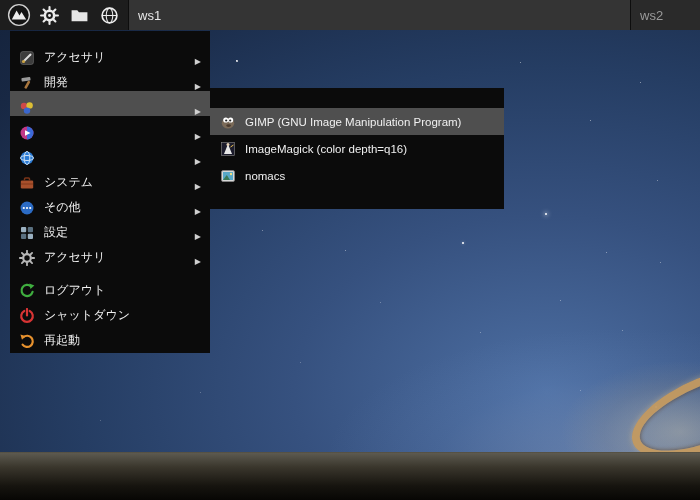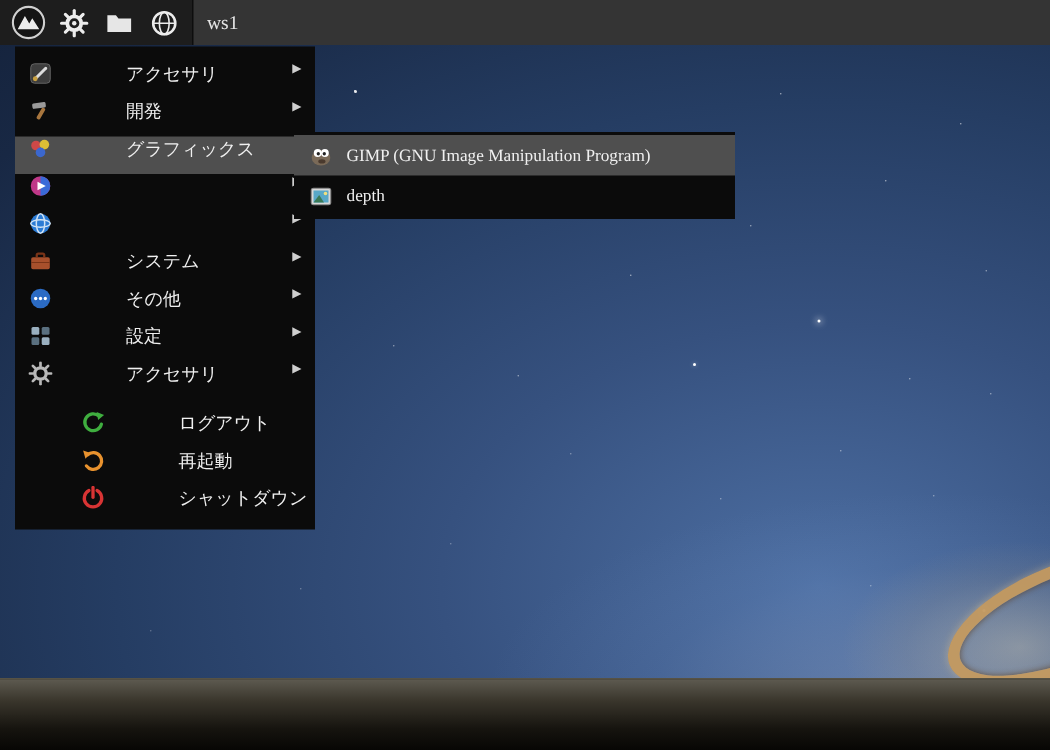"ws1" .desktop { font-family: Liberation Serif, serif -> Liberation Sans, sans-serif }
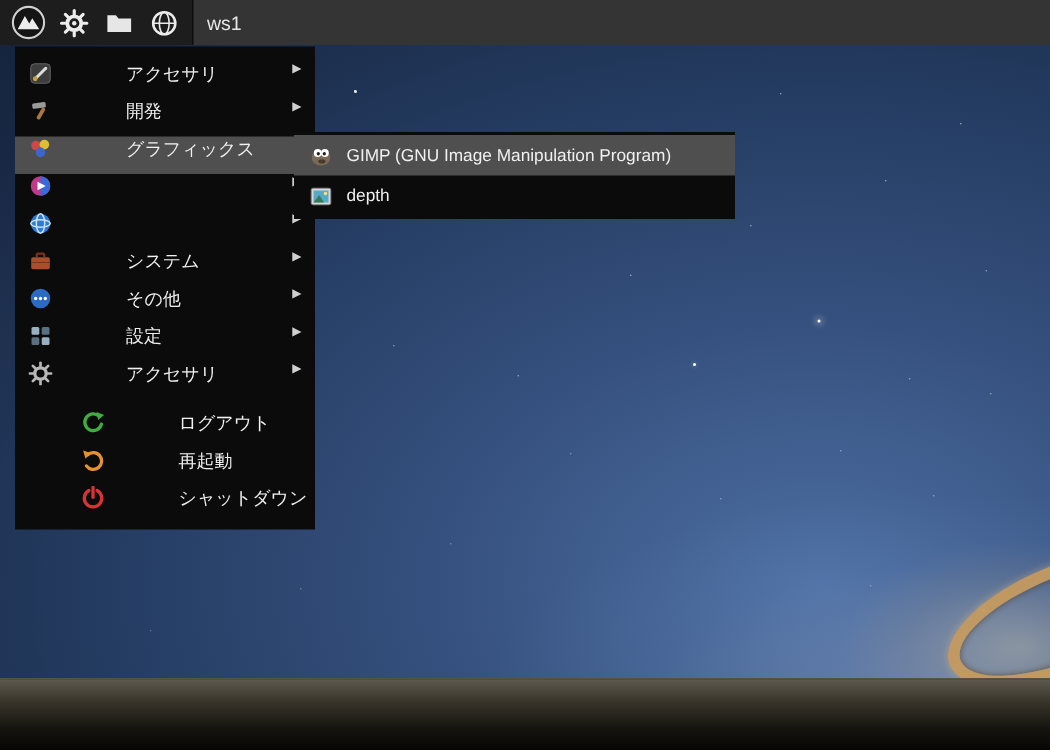"ws2" div.ws-seg { html: none -> <div> <span>ws2</span> </div> }
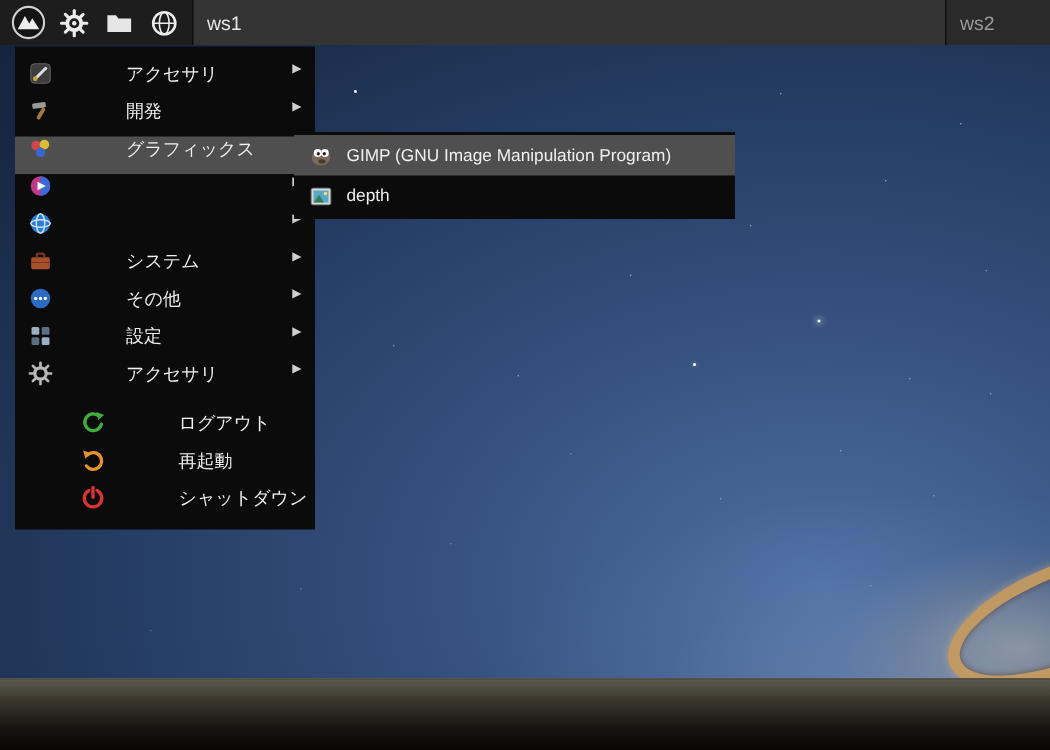"アクセサリ" .menu-item { align-items: flex-start -> flex-end; gap: 40px -> none }
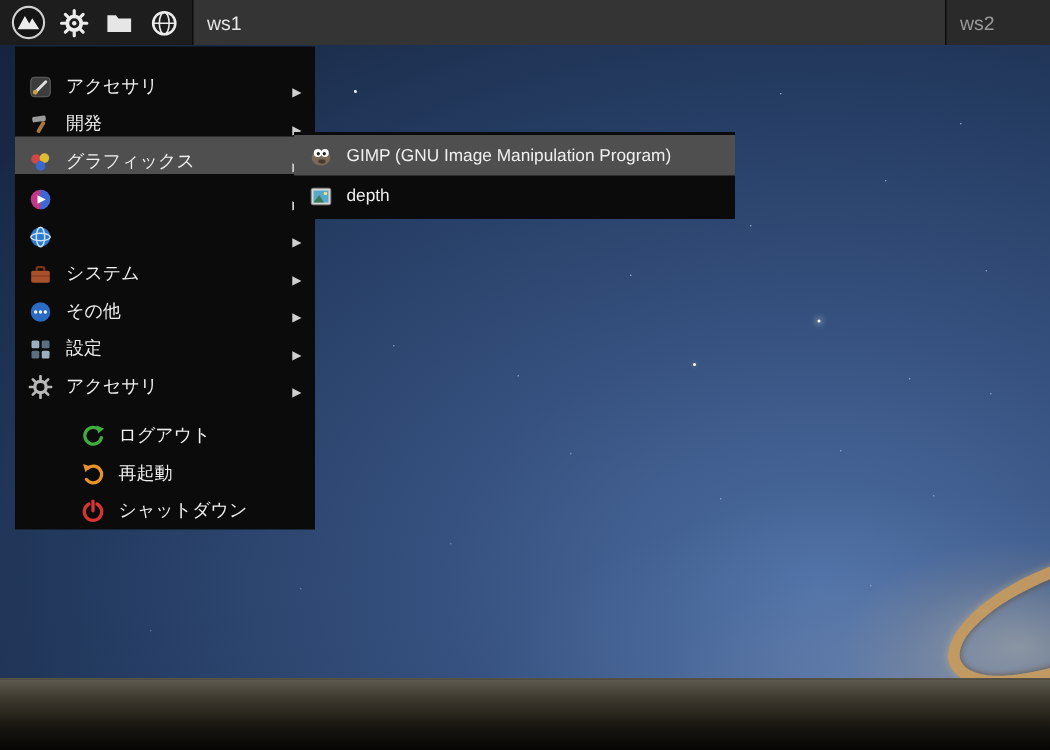"グラフィックス" span { html: <span>グラフィックス</span> -> none }
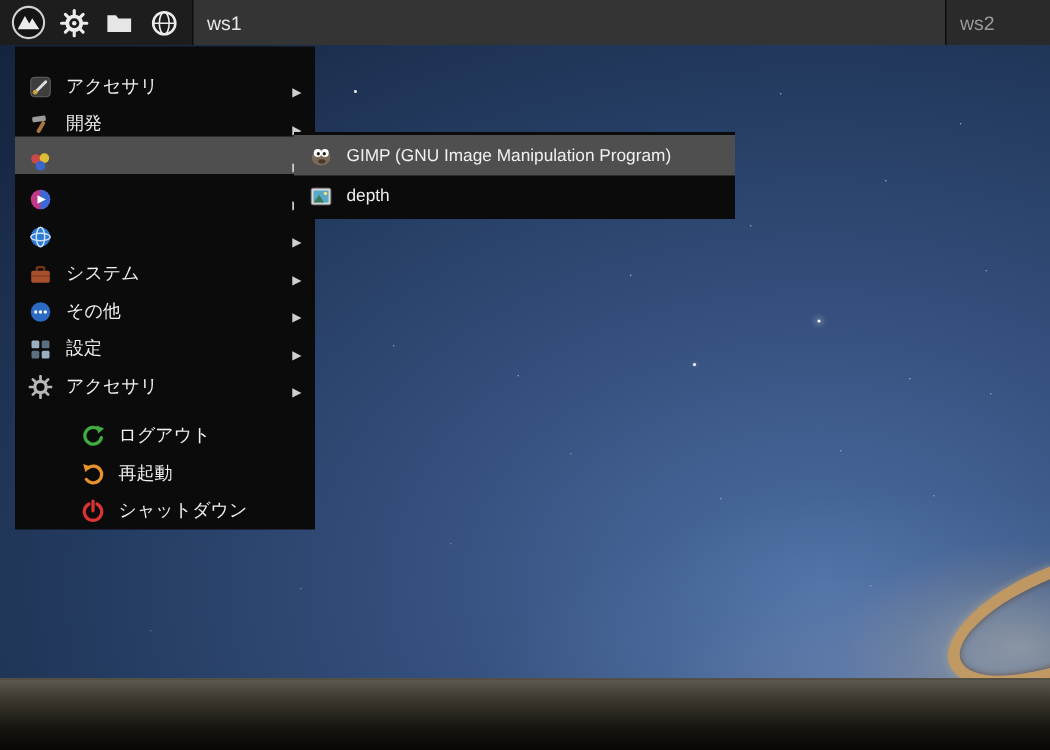"GIMP (GNU Image Manipulation Program)" .submenu { left: 196px -> 210px; padding: 2px 0 -> 20px 0 }
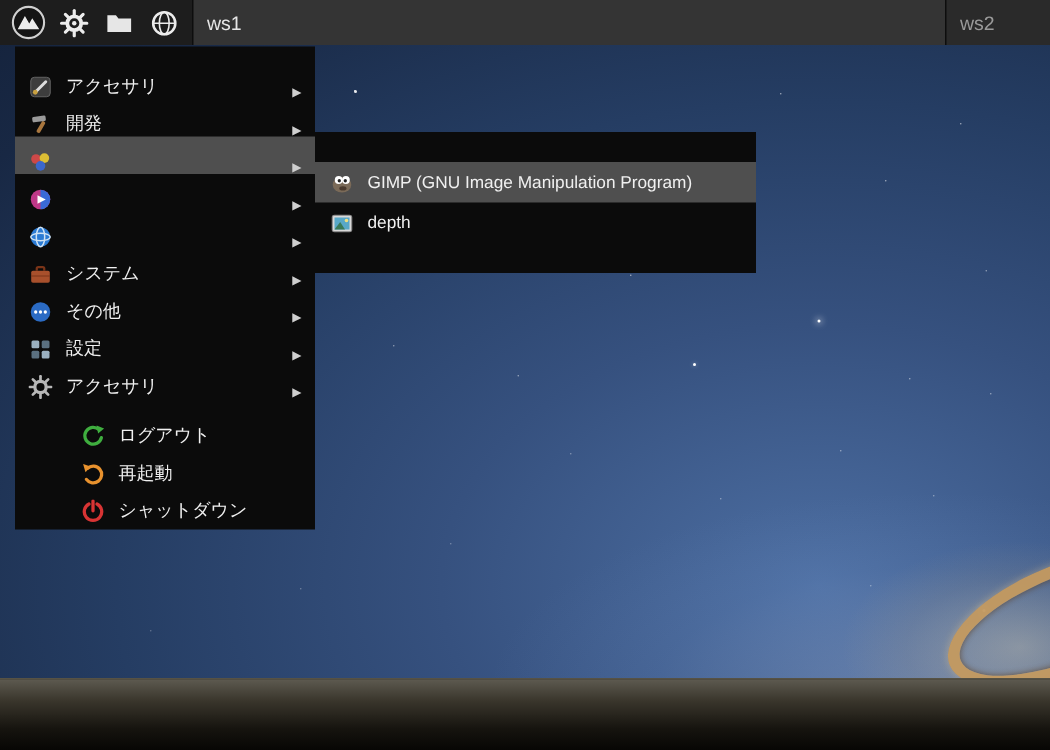"ImageMagick (color depth=q16)" div.sub-item { html: none -> <div> <span> <svg> <rect></rect> <polygon></polygon> <circle></circle> <line></line> </svg> </span> <span>ImageMagick (color depth=q16)</span> </div> }
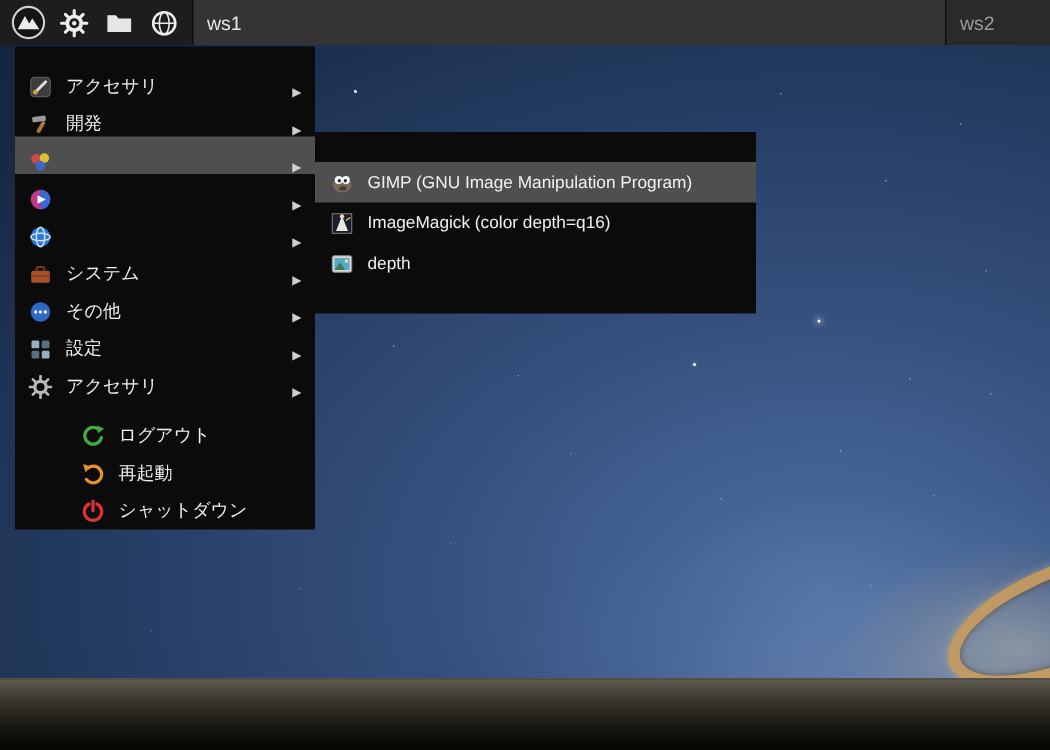"depth" span { text: depth -> nomacs }
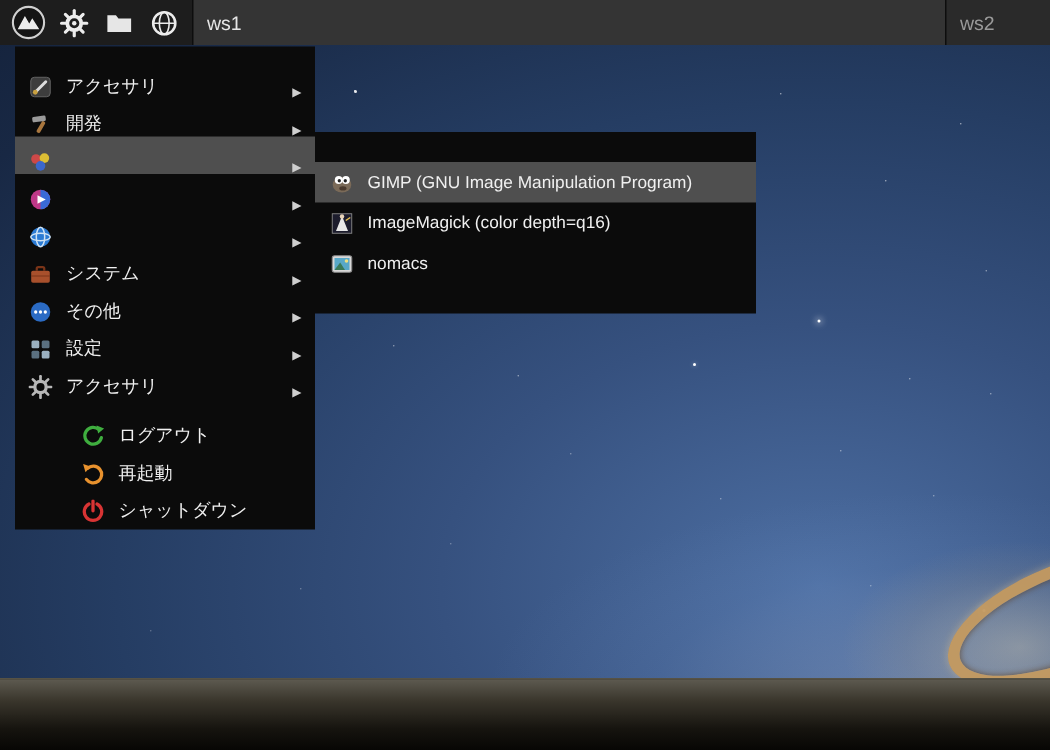"ログアウト" .menu-actions { margin-left: 35px -> none }
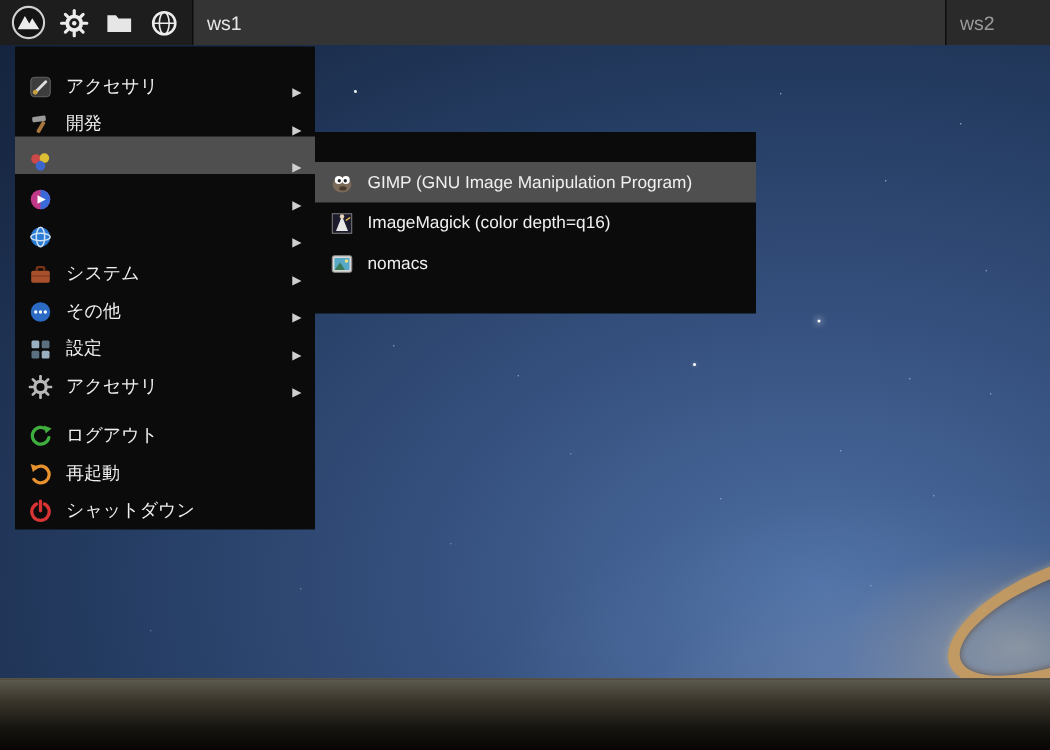"再起動" div.menu-item { order: before "シャットダウン" -> after "シャットダウン" }
